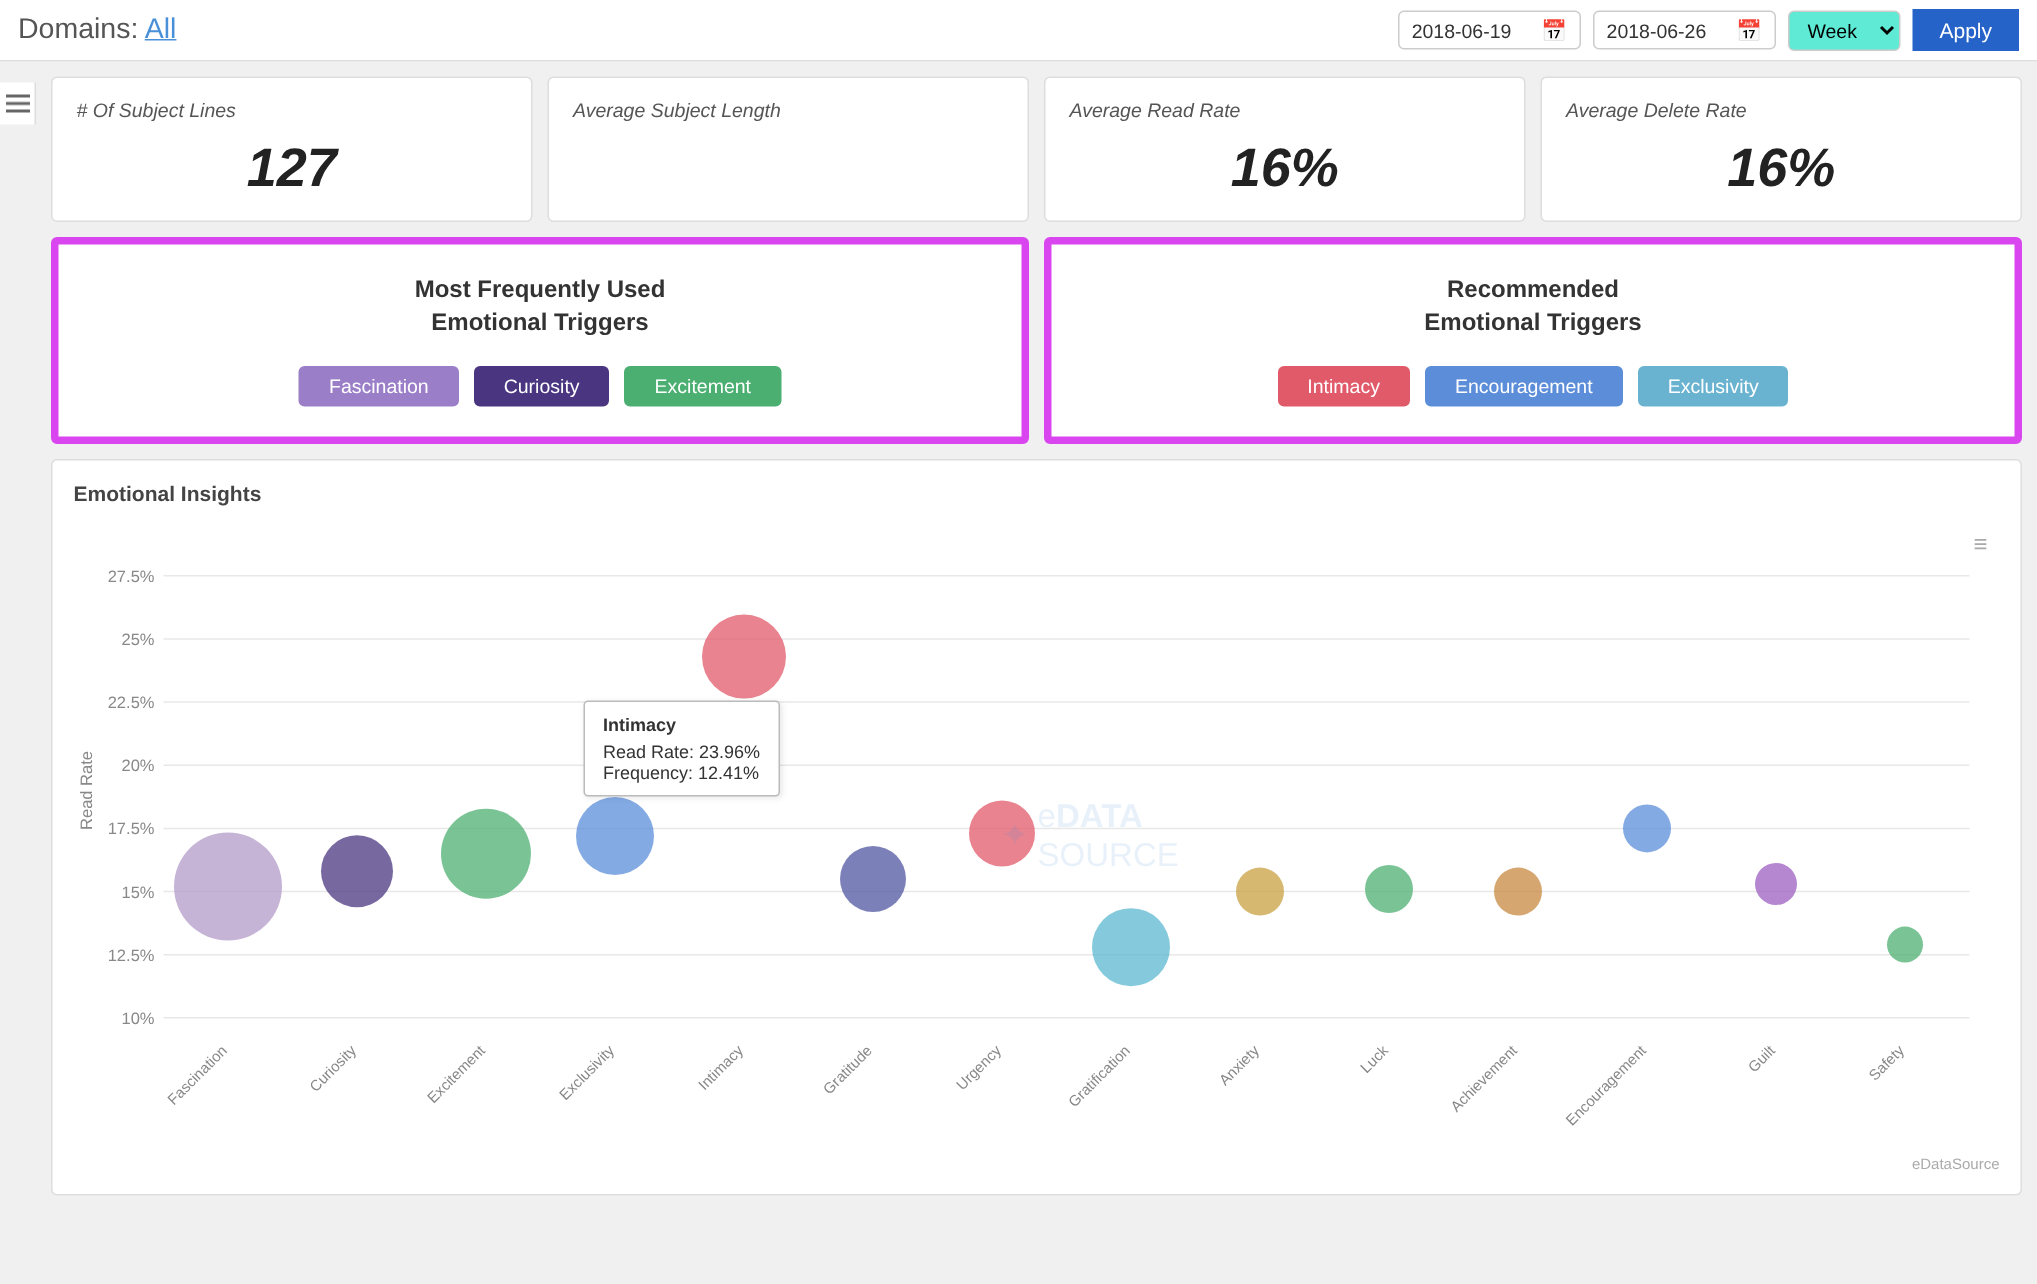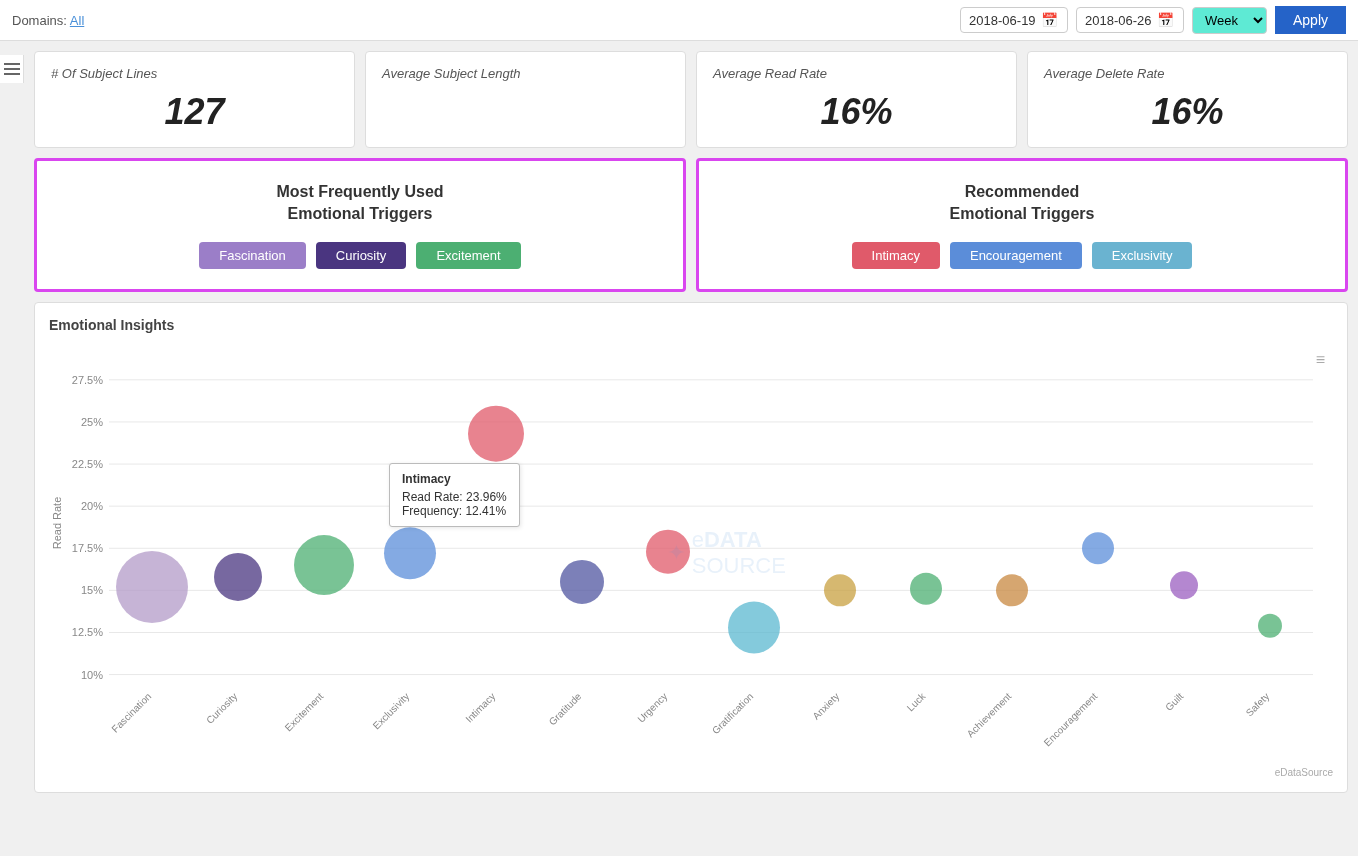"Domains: All" .domains-label { font-size: 13px -> 19px }
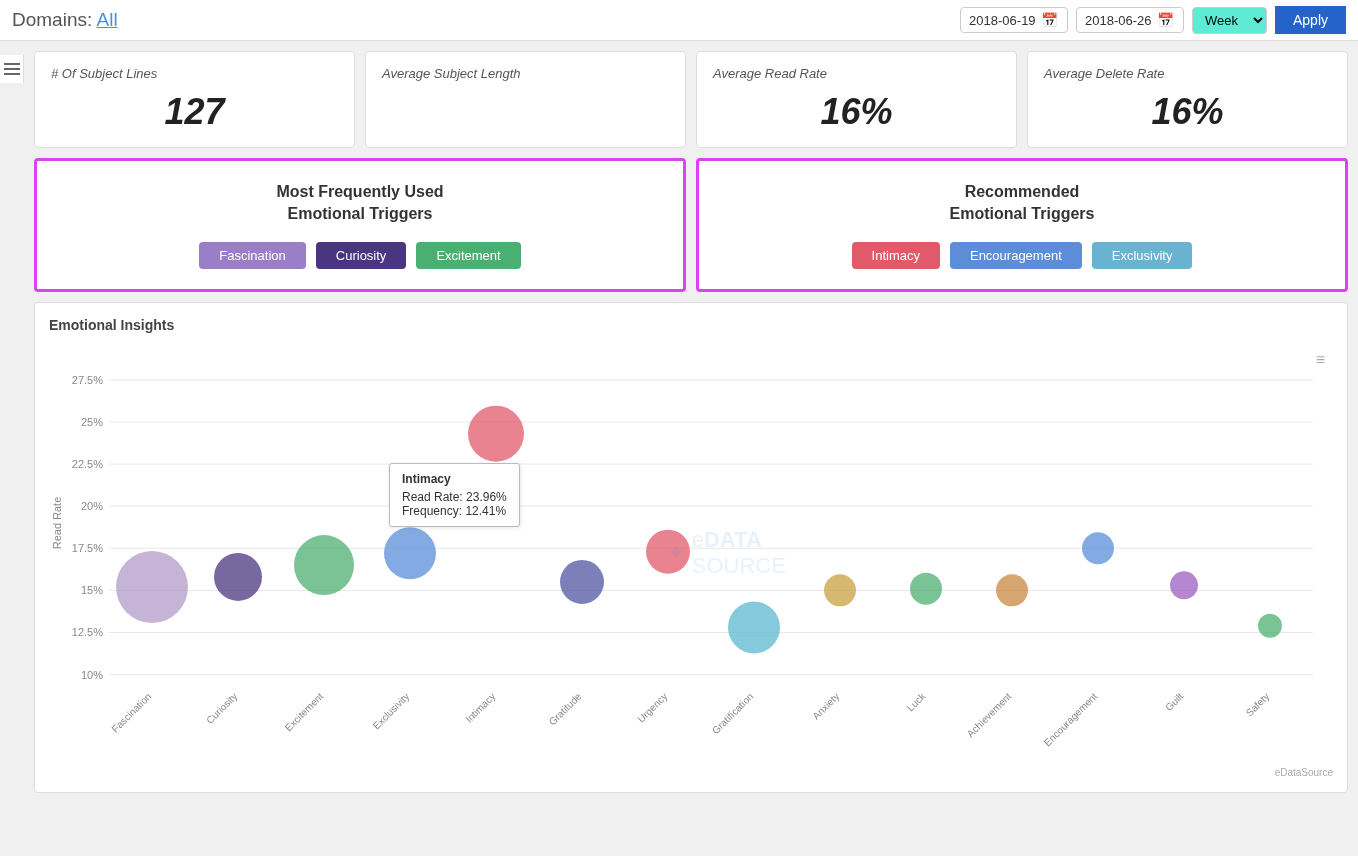"2018-06-19" .date-input { gap: 6px -> 20px }
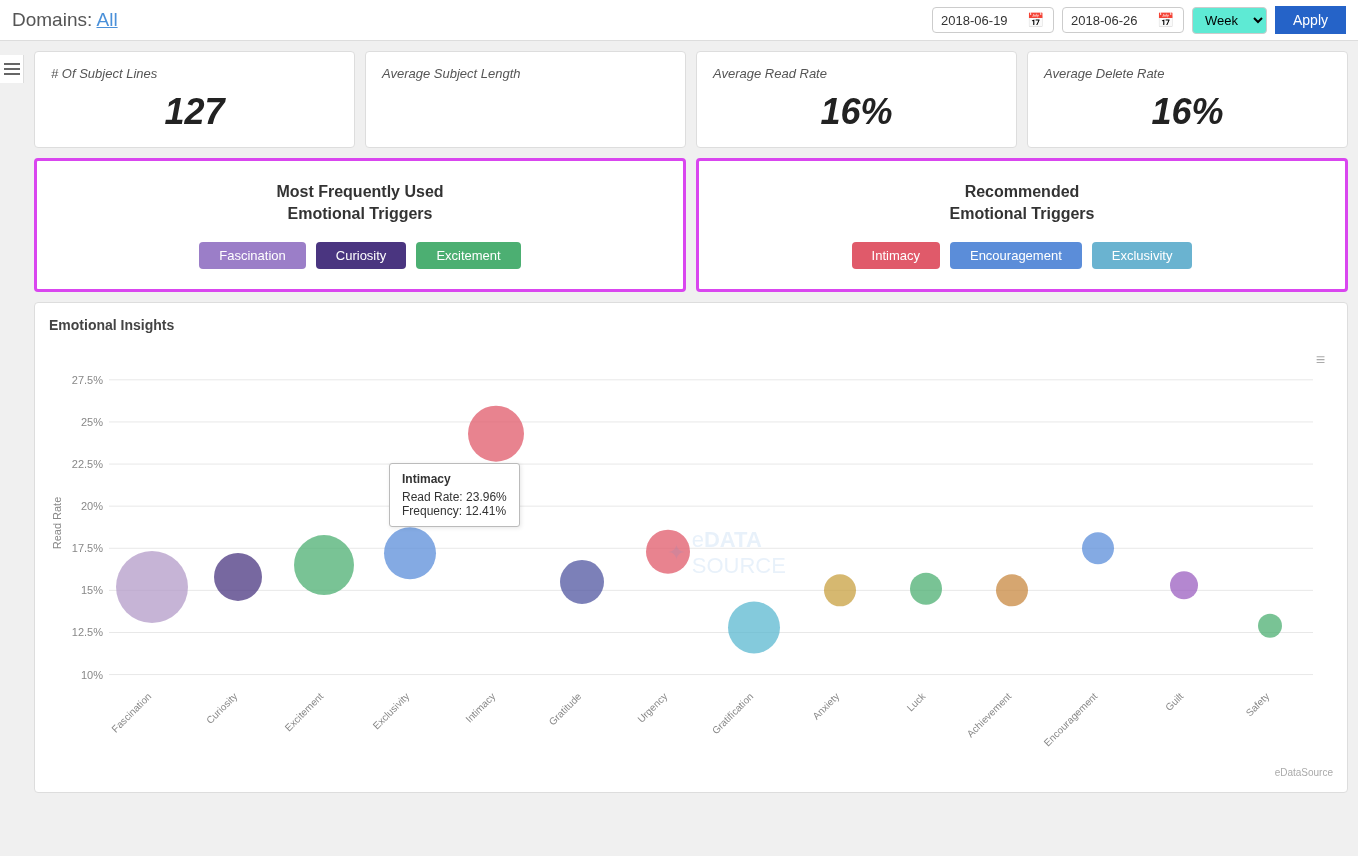"Most Frequently Used" .trigger-card { border: 3px solid #d946ef -> 5px solid #d946ef }
